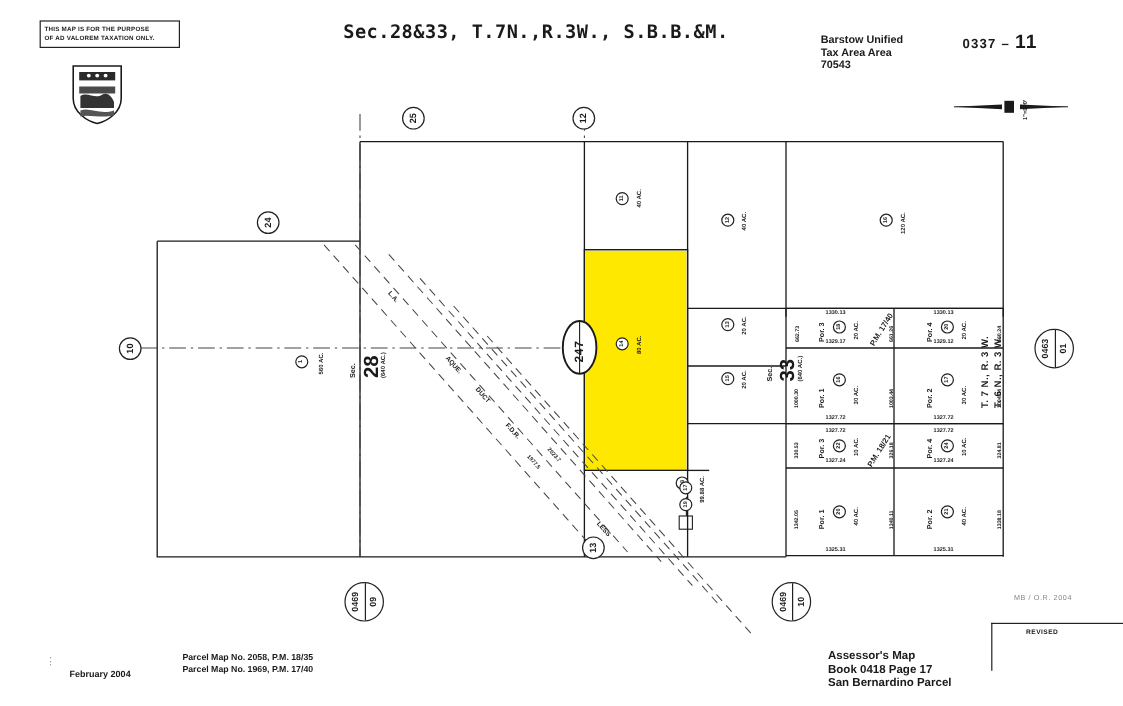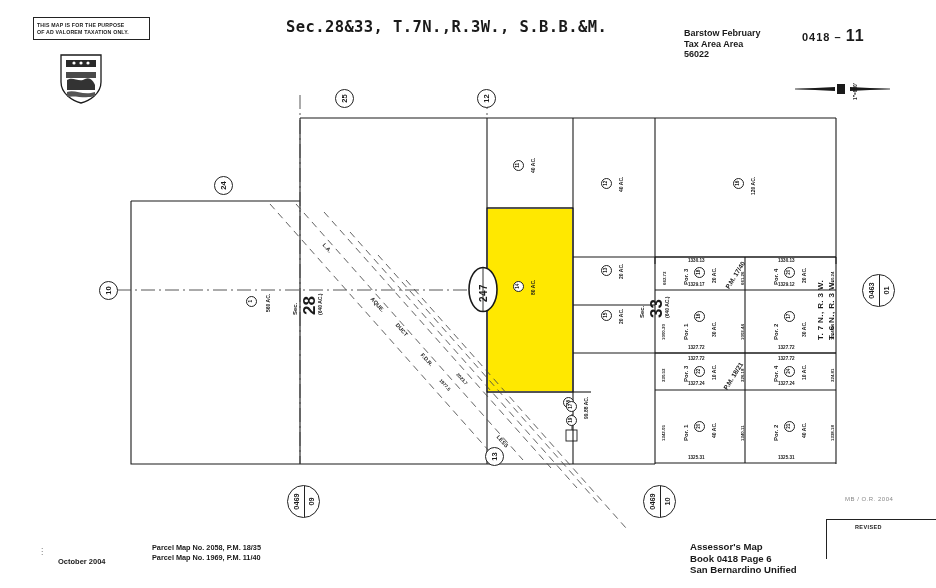"Barstow February" div { text: February -> Unified }
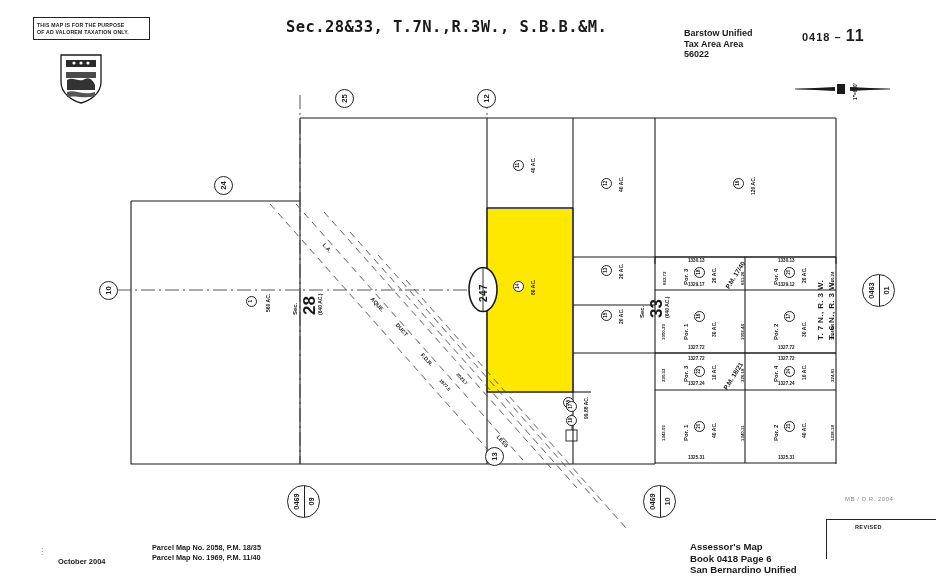"0418" span { text: 0418 -> 0337 }
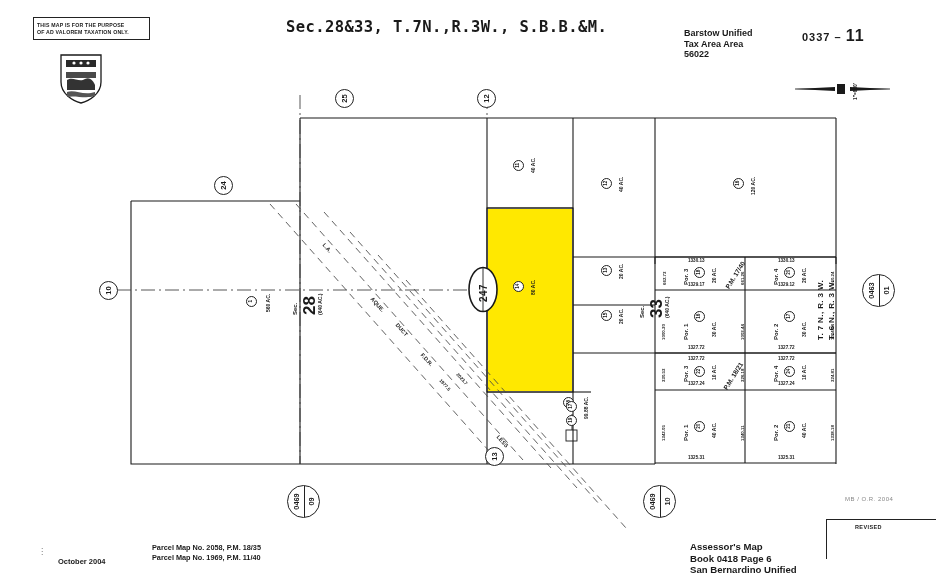"56022" div { text: 56022 -> 70543 }
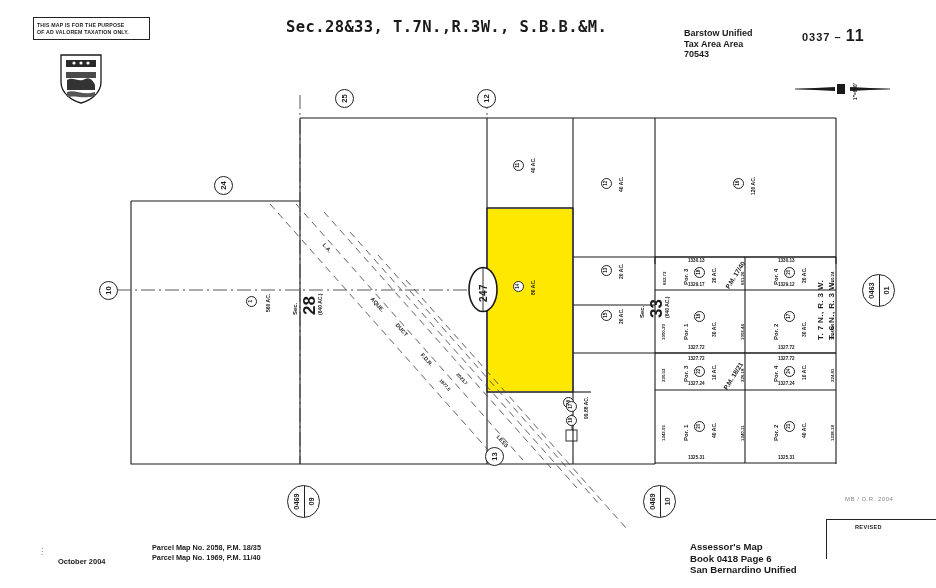"October 2004" div.abs { text: October -> February }
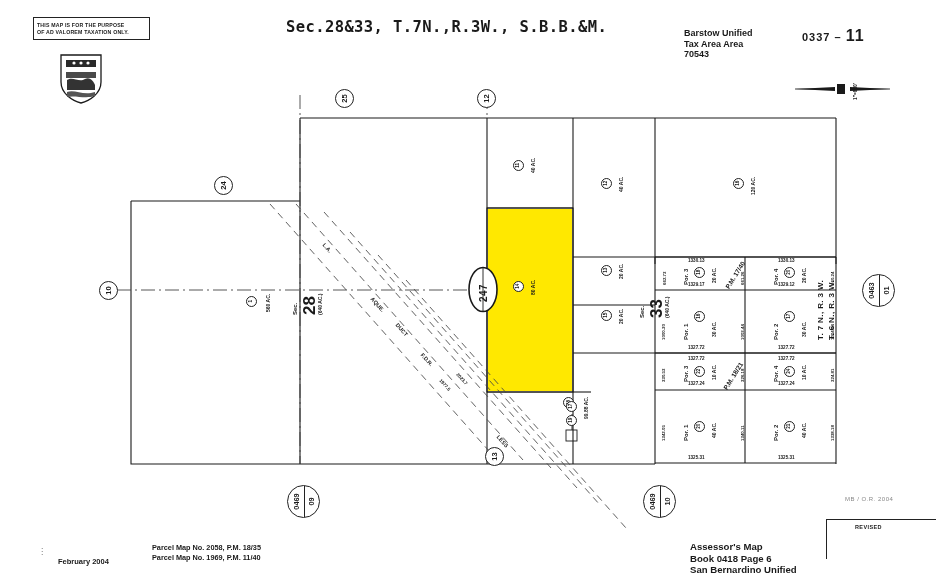"Parcel Map No. 1969, P.M." div { text: 11/40 -> 17/40 }
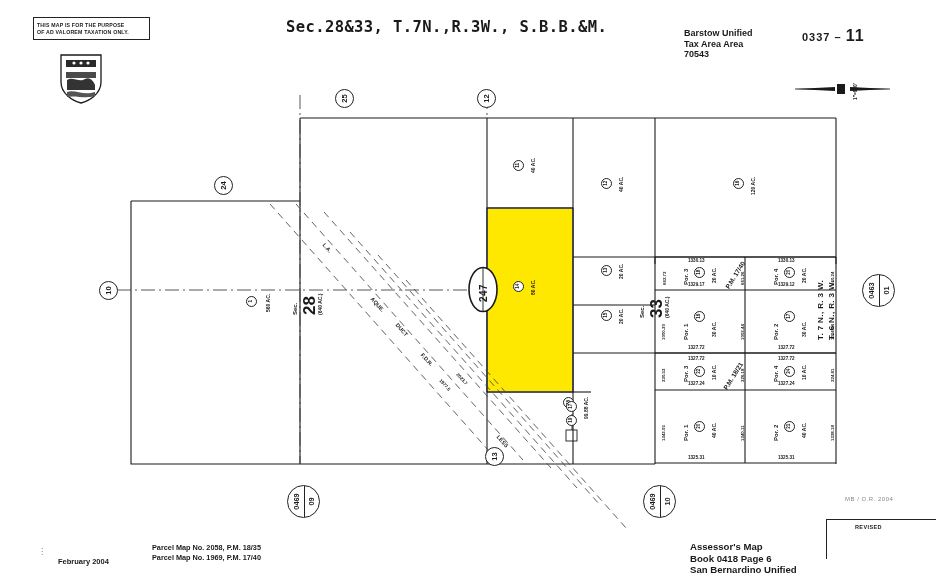"Book 0418 Page 6" div { text: 6 -> 17 }
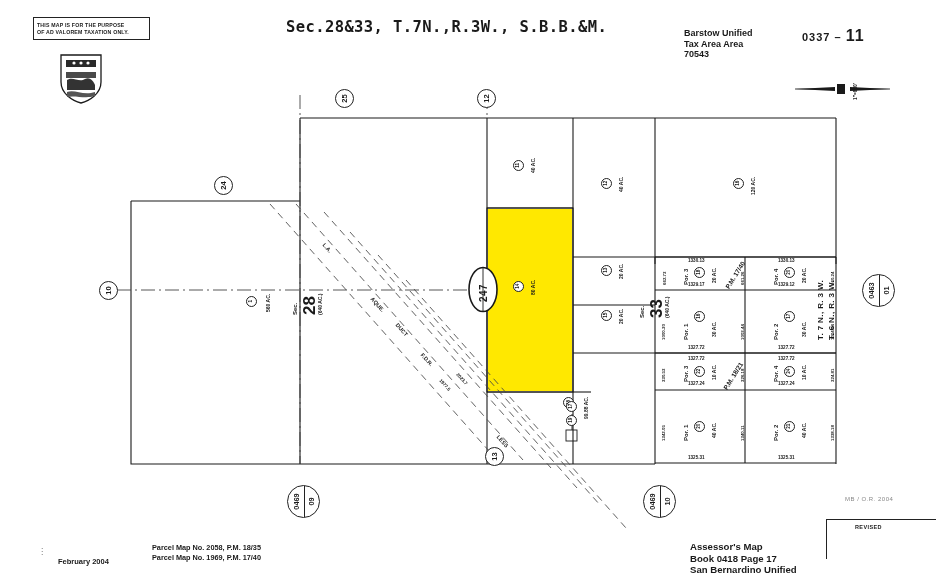"San Bernardino Unified" div { text: Unified -> Parcel }
